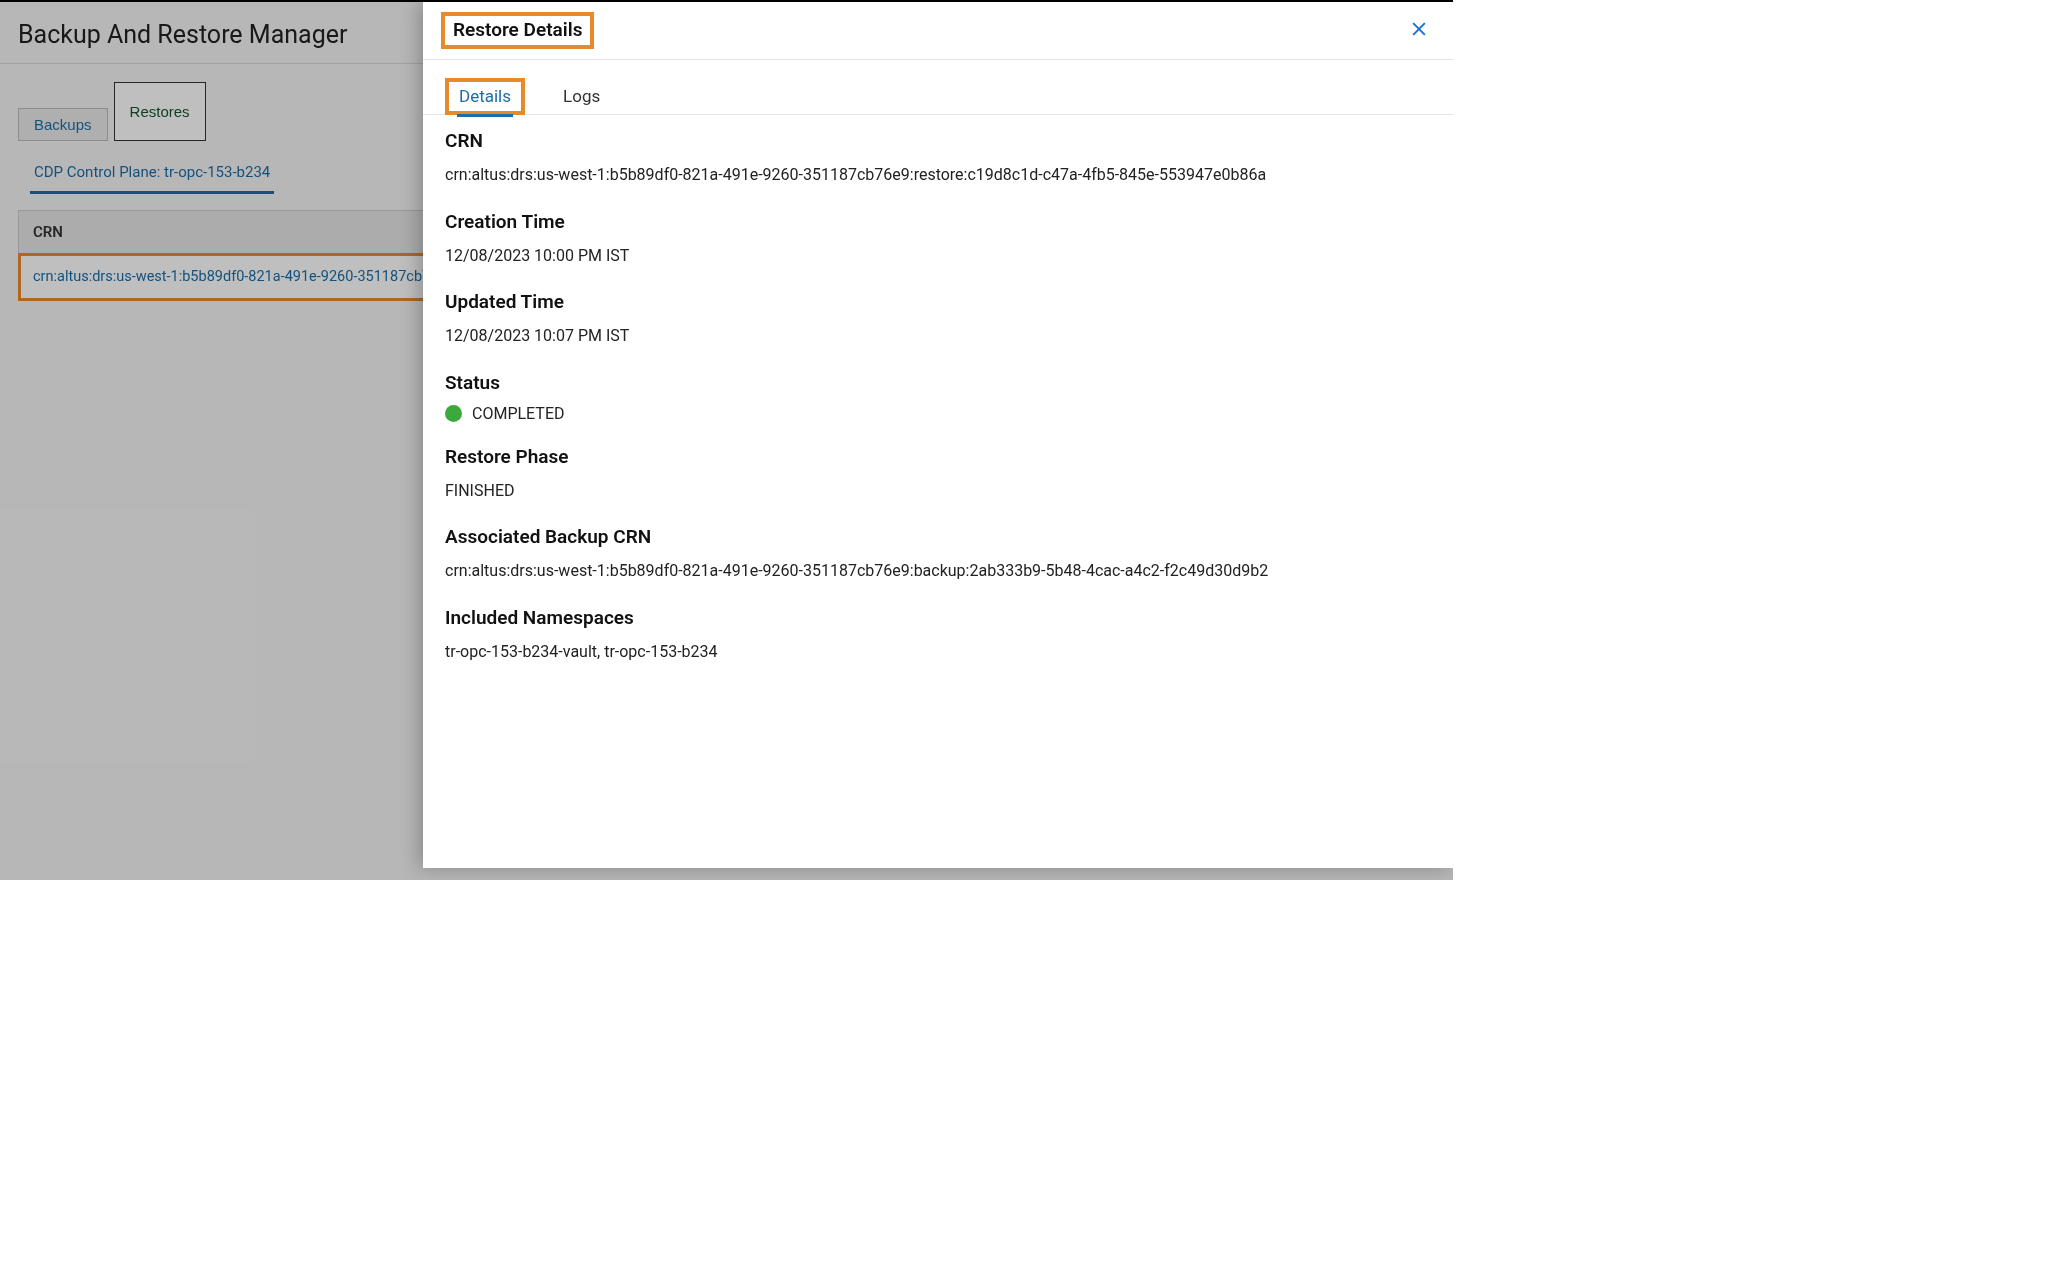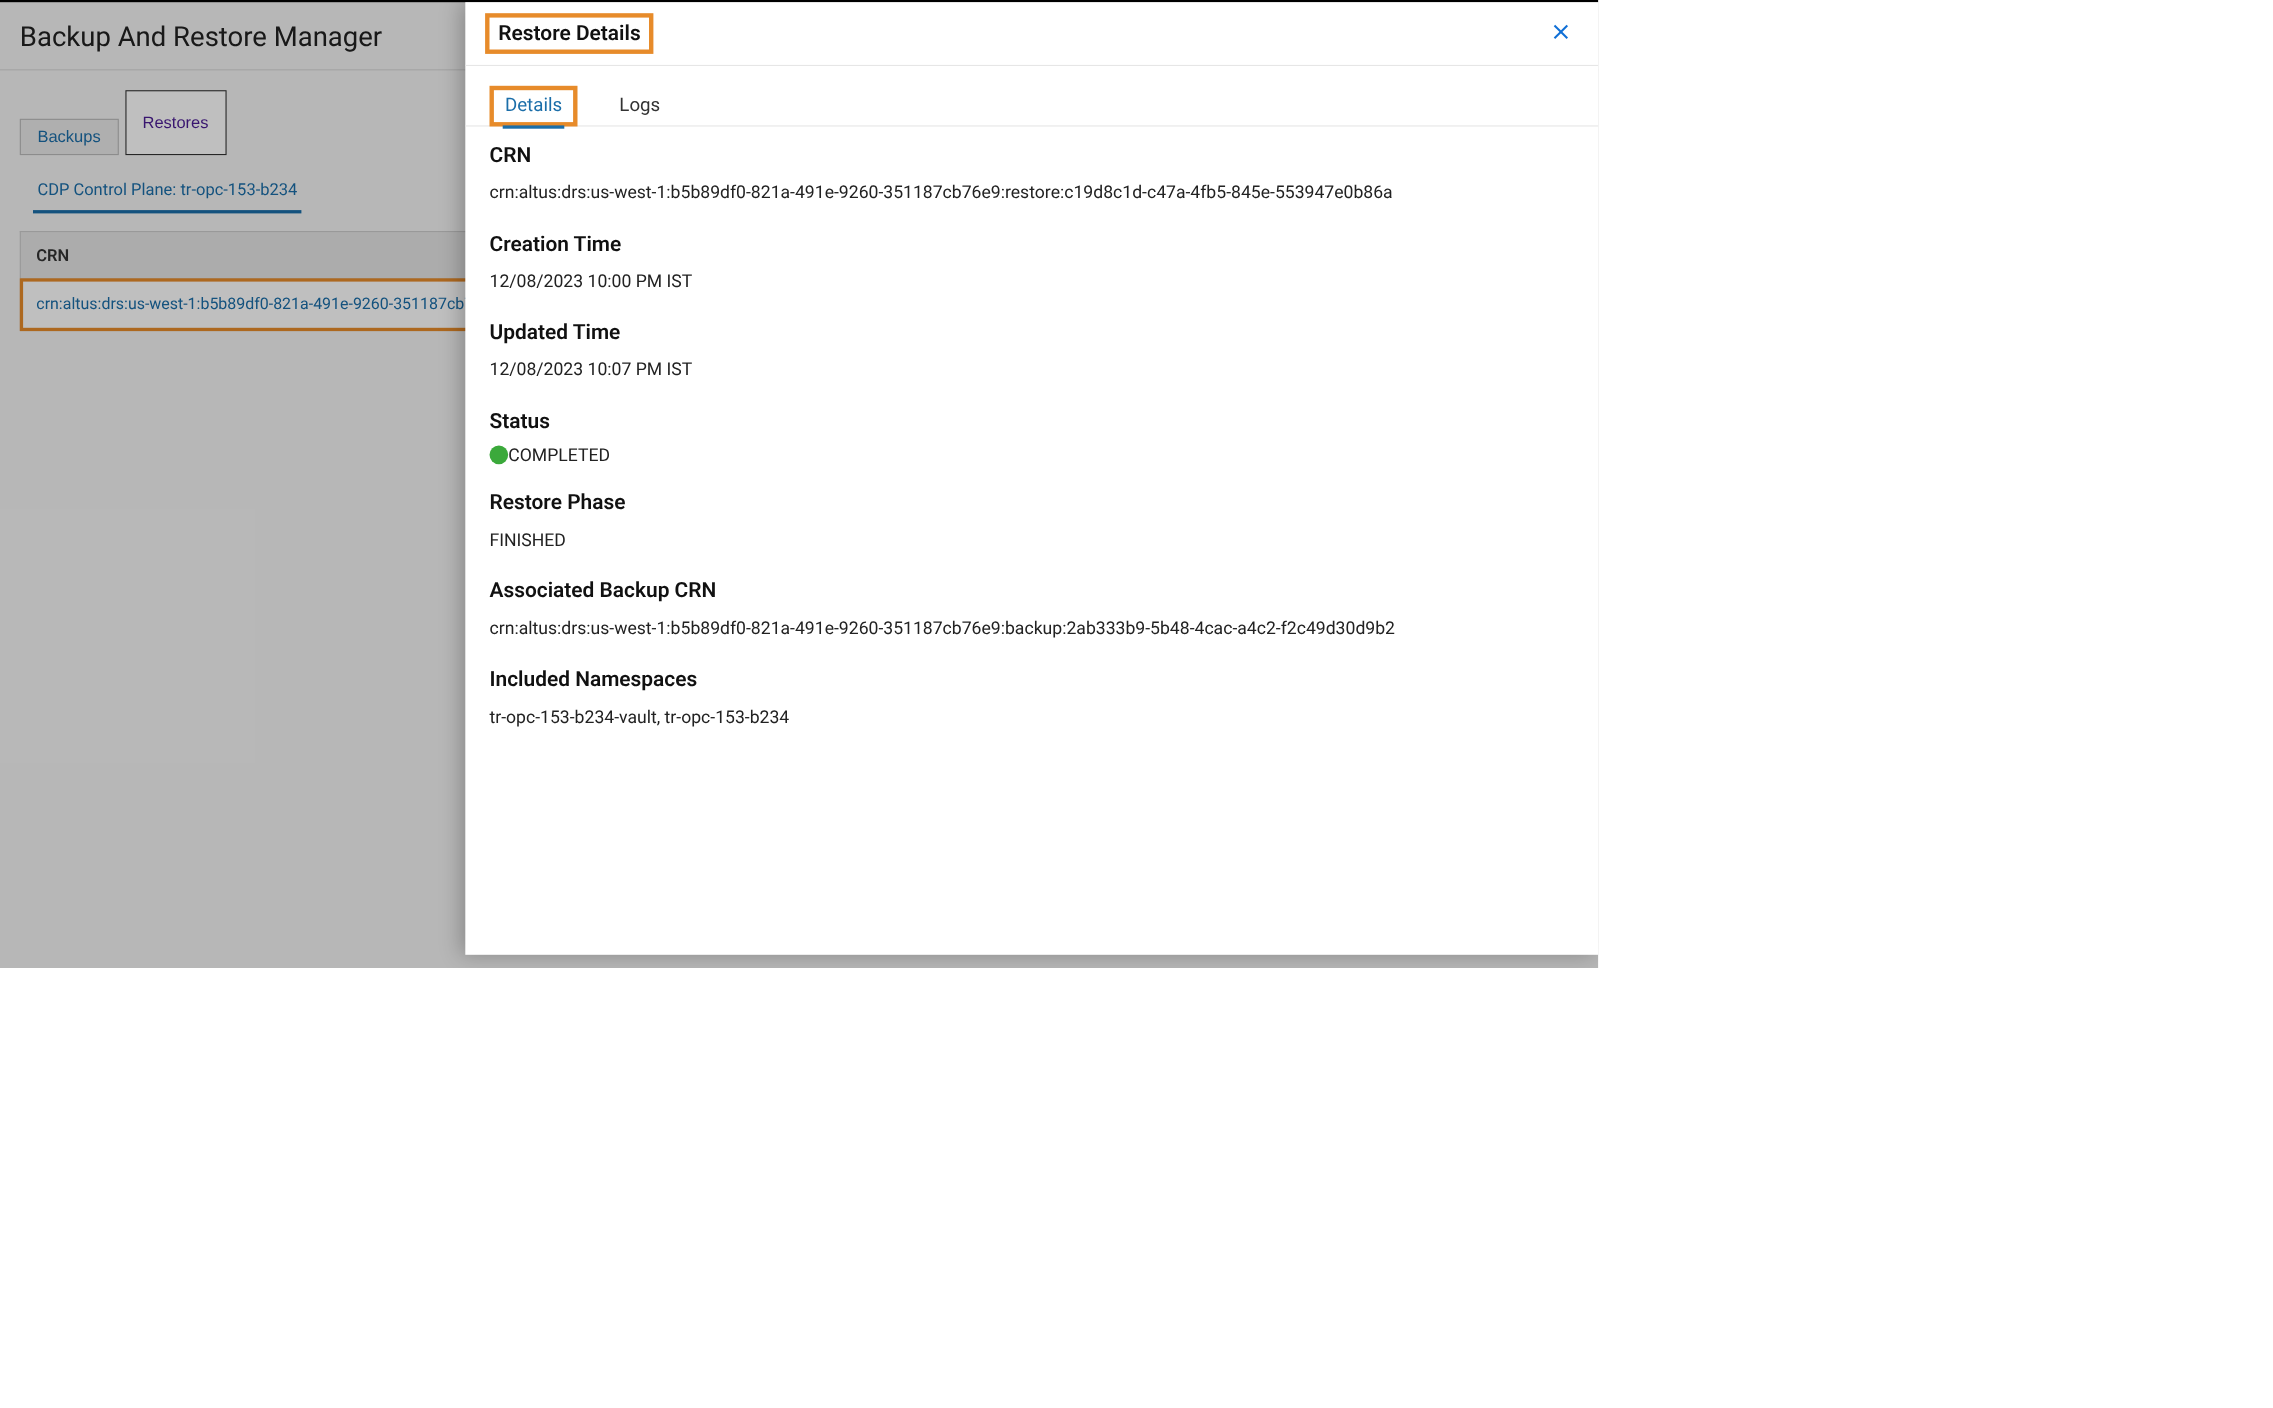"Restores" .tab-button.active { color: #4c1d95 -> #14532d }
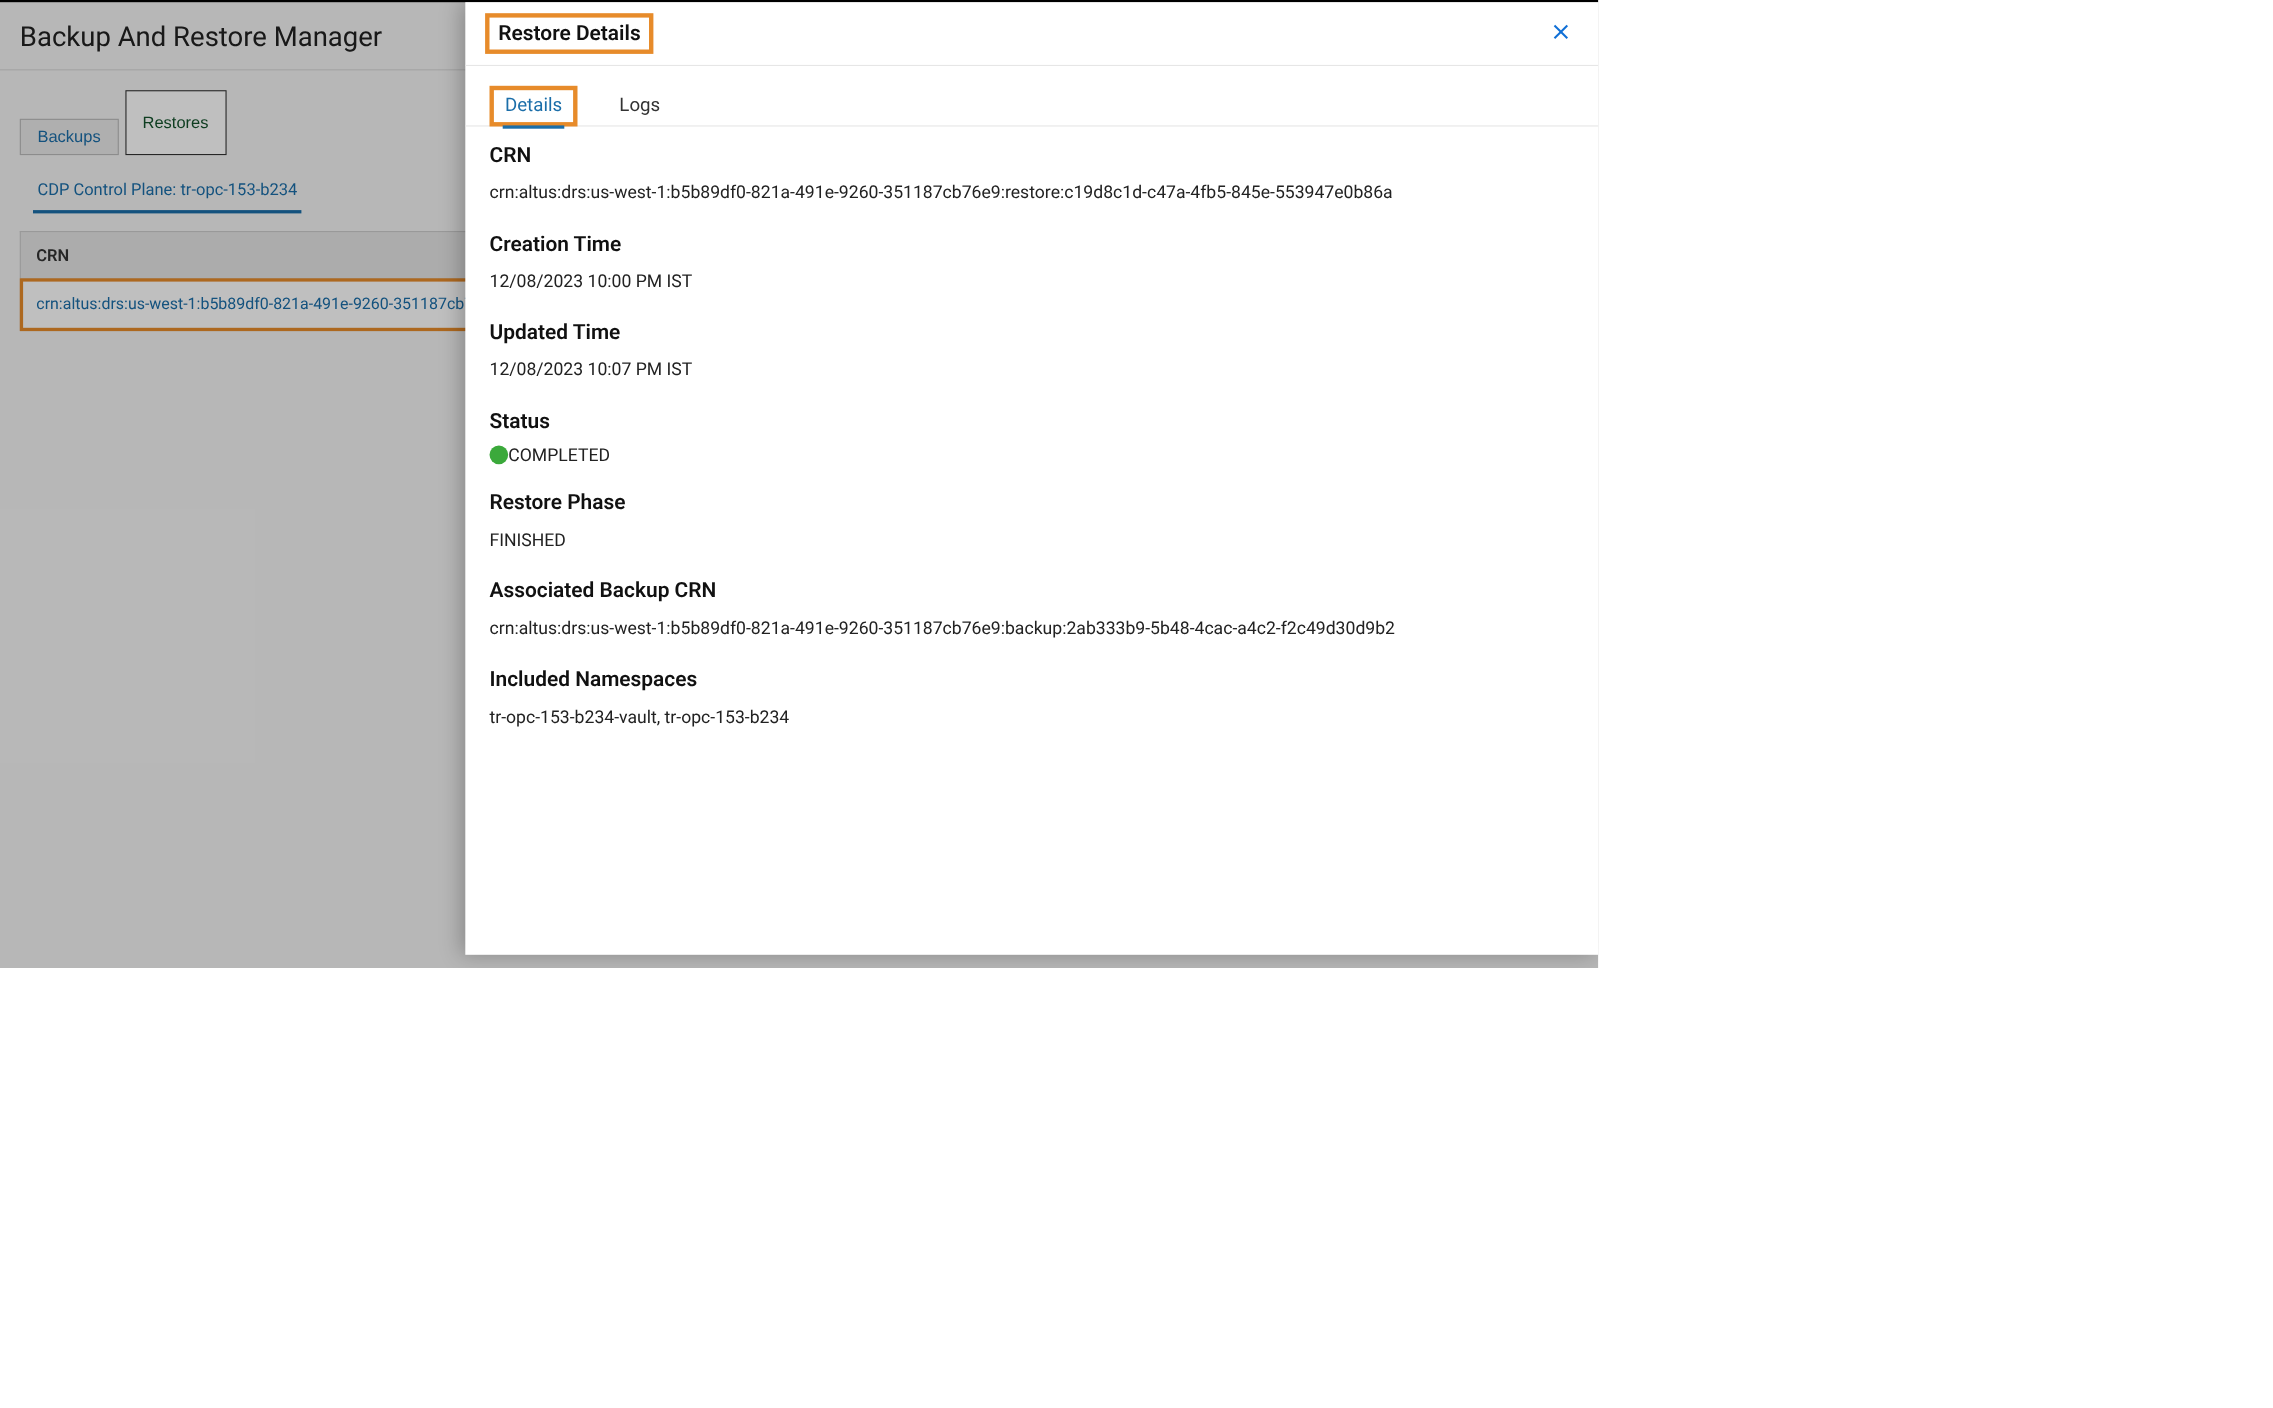"COMPLETED" .status-row { gap: none -> 10px }
